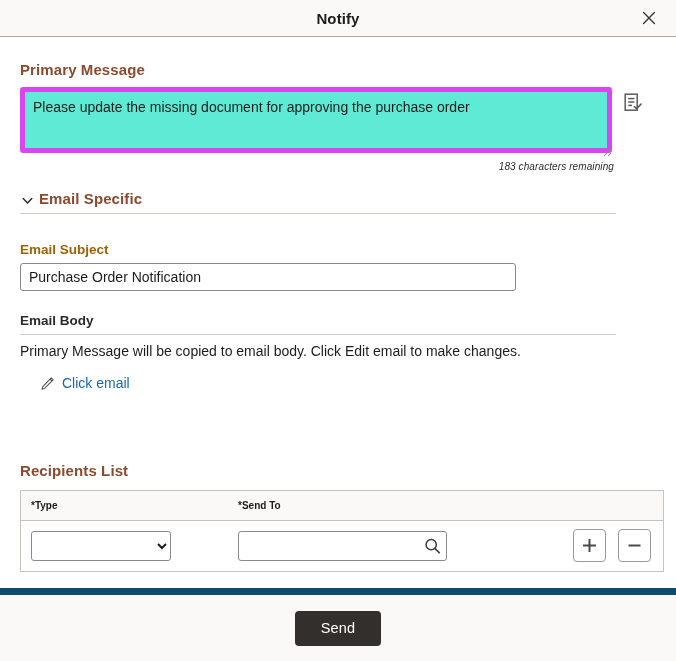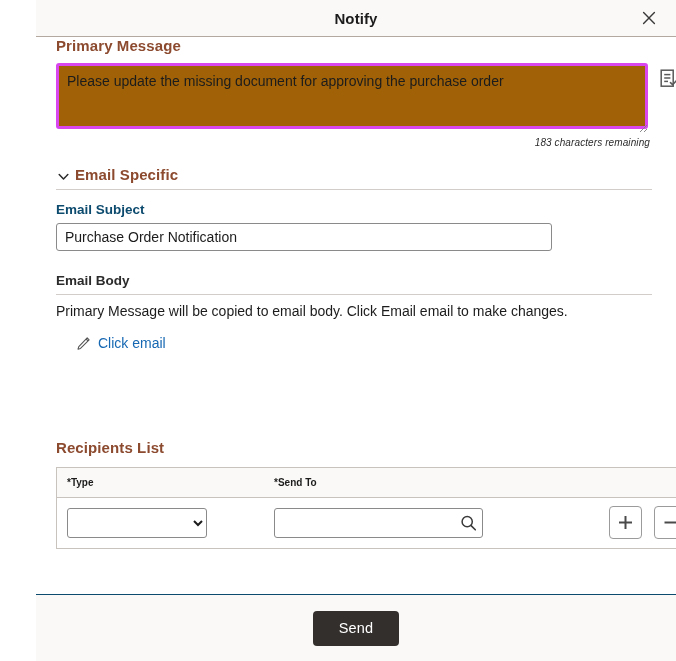"Notify" .dialog { padding-left: 36px -> none }
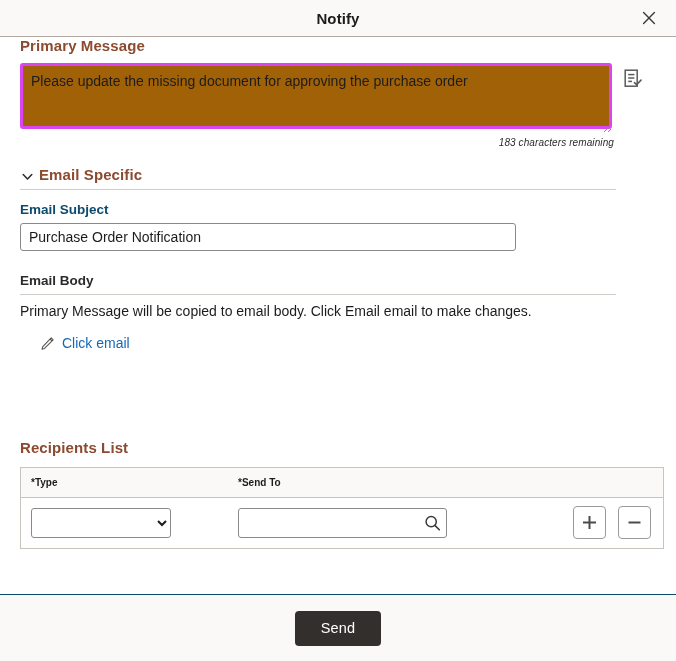"Primary Message" .primary-title { margin-top: none -> 24px }
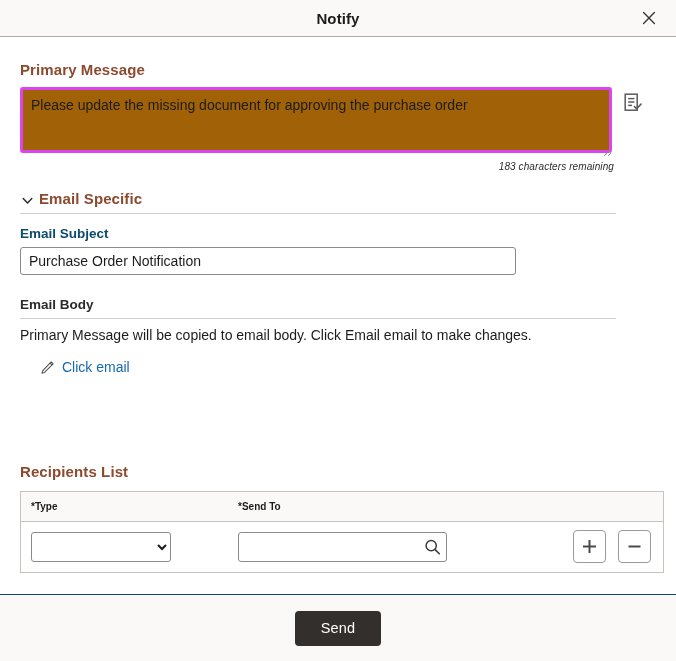"Please update the missing document" .msg-textarea { background: #a16207 -> #5eead4; border: 3px solid #d946ef -> 5px solid #d946ef }
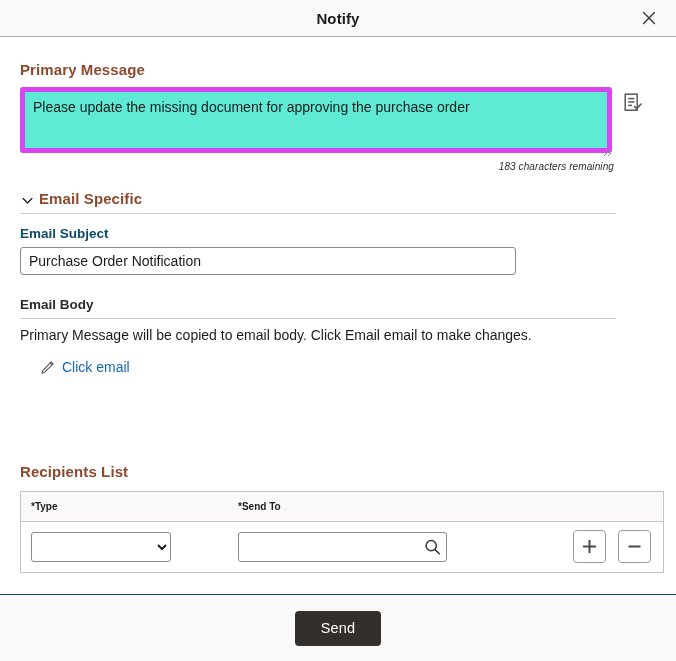"Email Subject" .field-label { color: #0c4a6e -> #a16207; margin-top: 12px -> 28px }
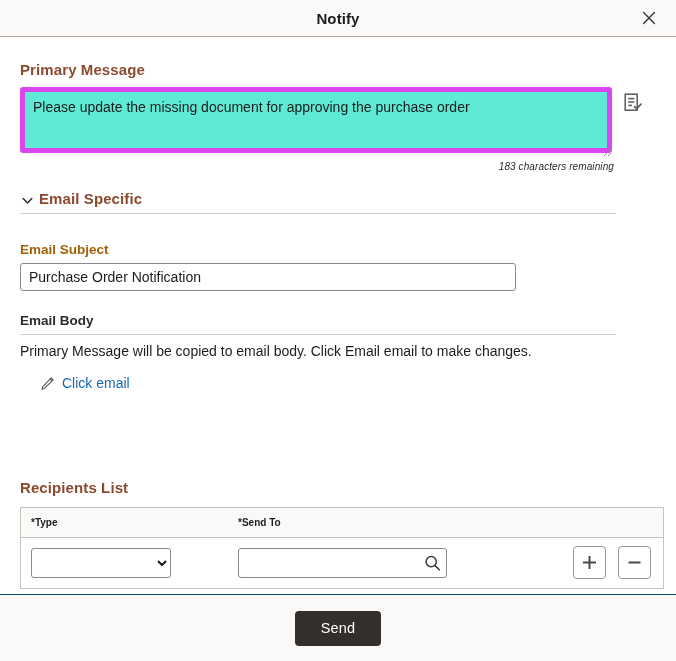"Primary Message will be copied" div.email-body-note { text: Email -> Edit }
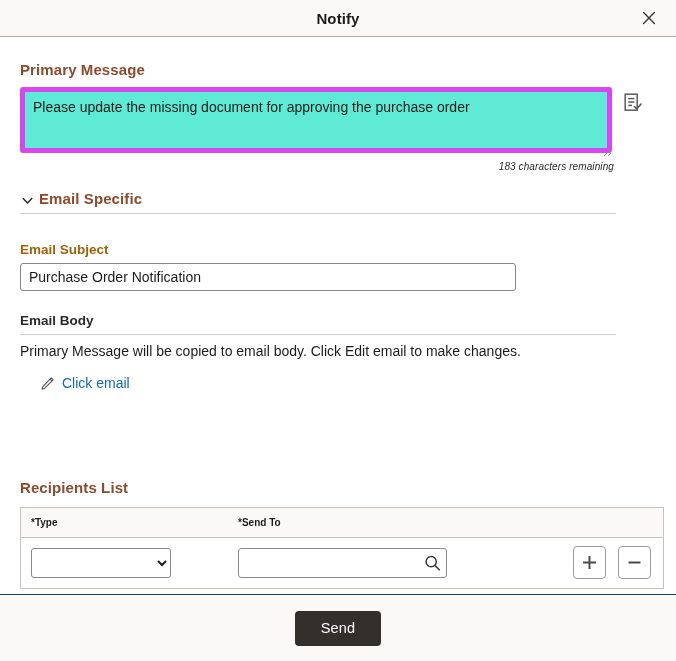"Recipients List" .recipients-title { margin-top: 84px -> 67px }
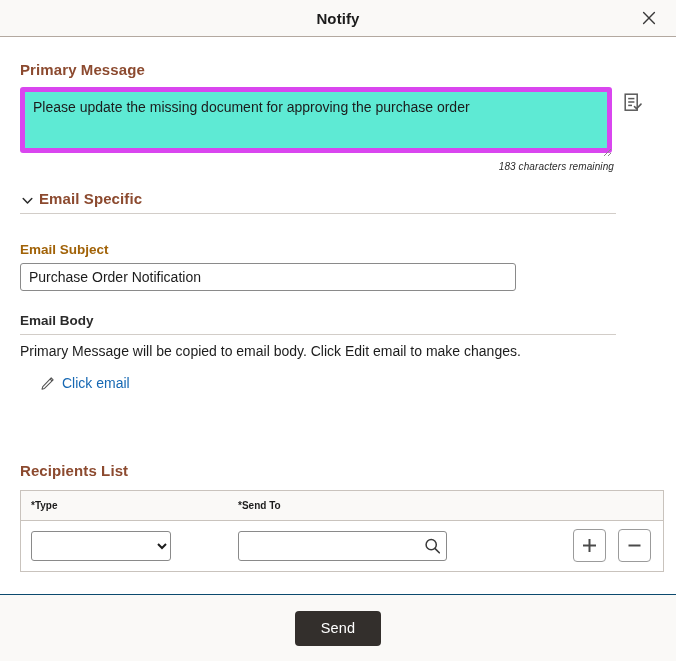"Send" .footer { border-top: 1px solid #0c4a6e -> 7px solid #0c4a6e }
